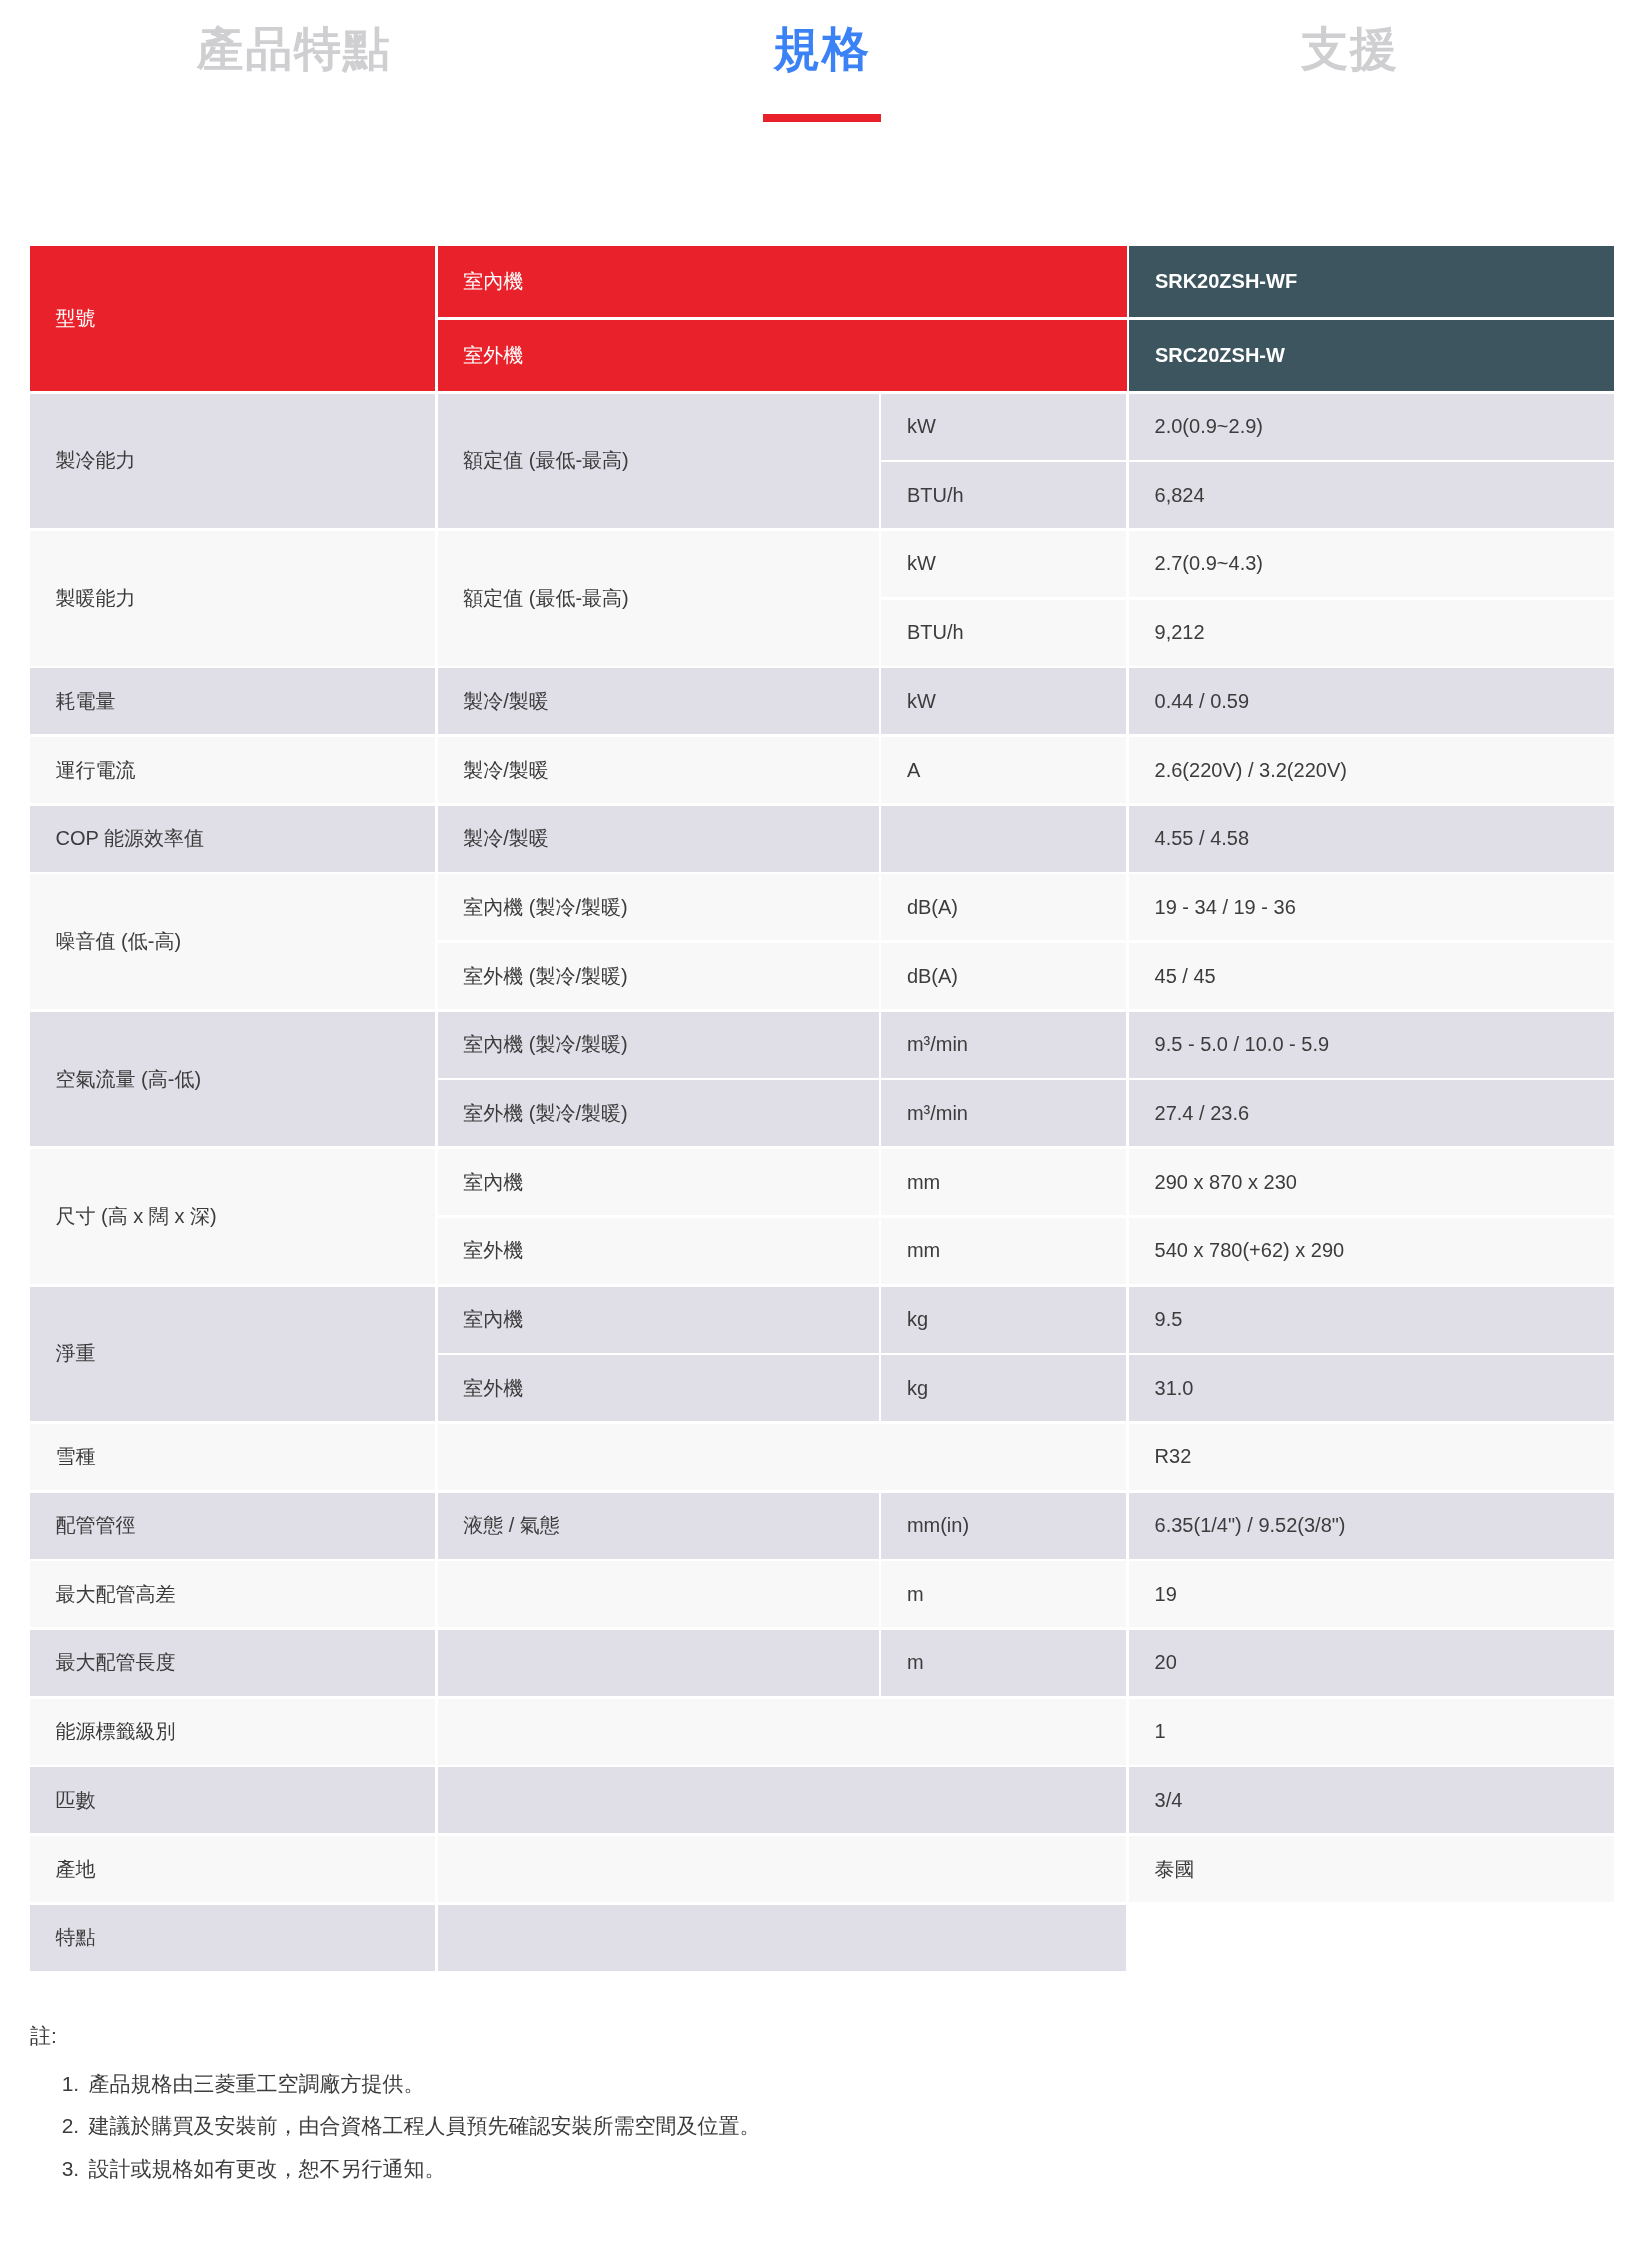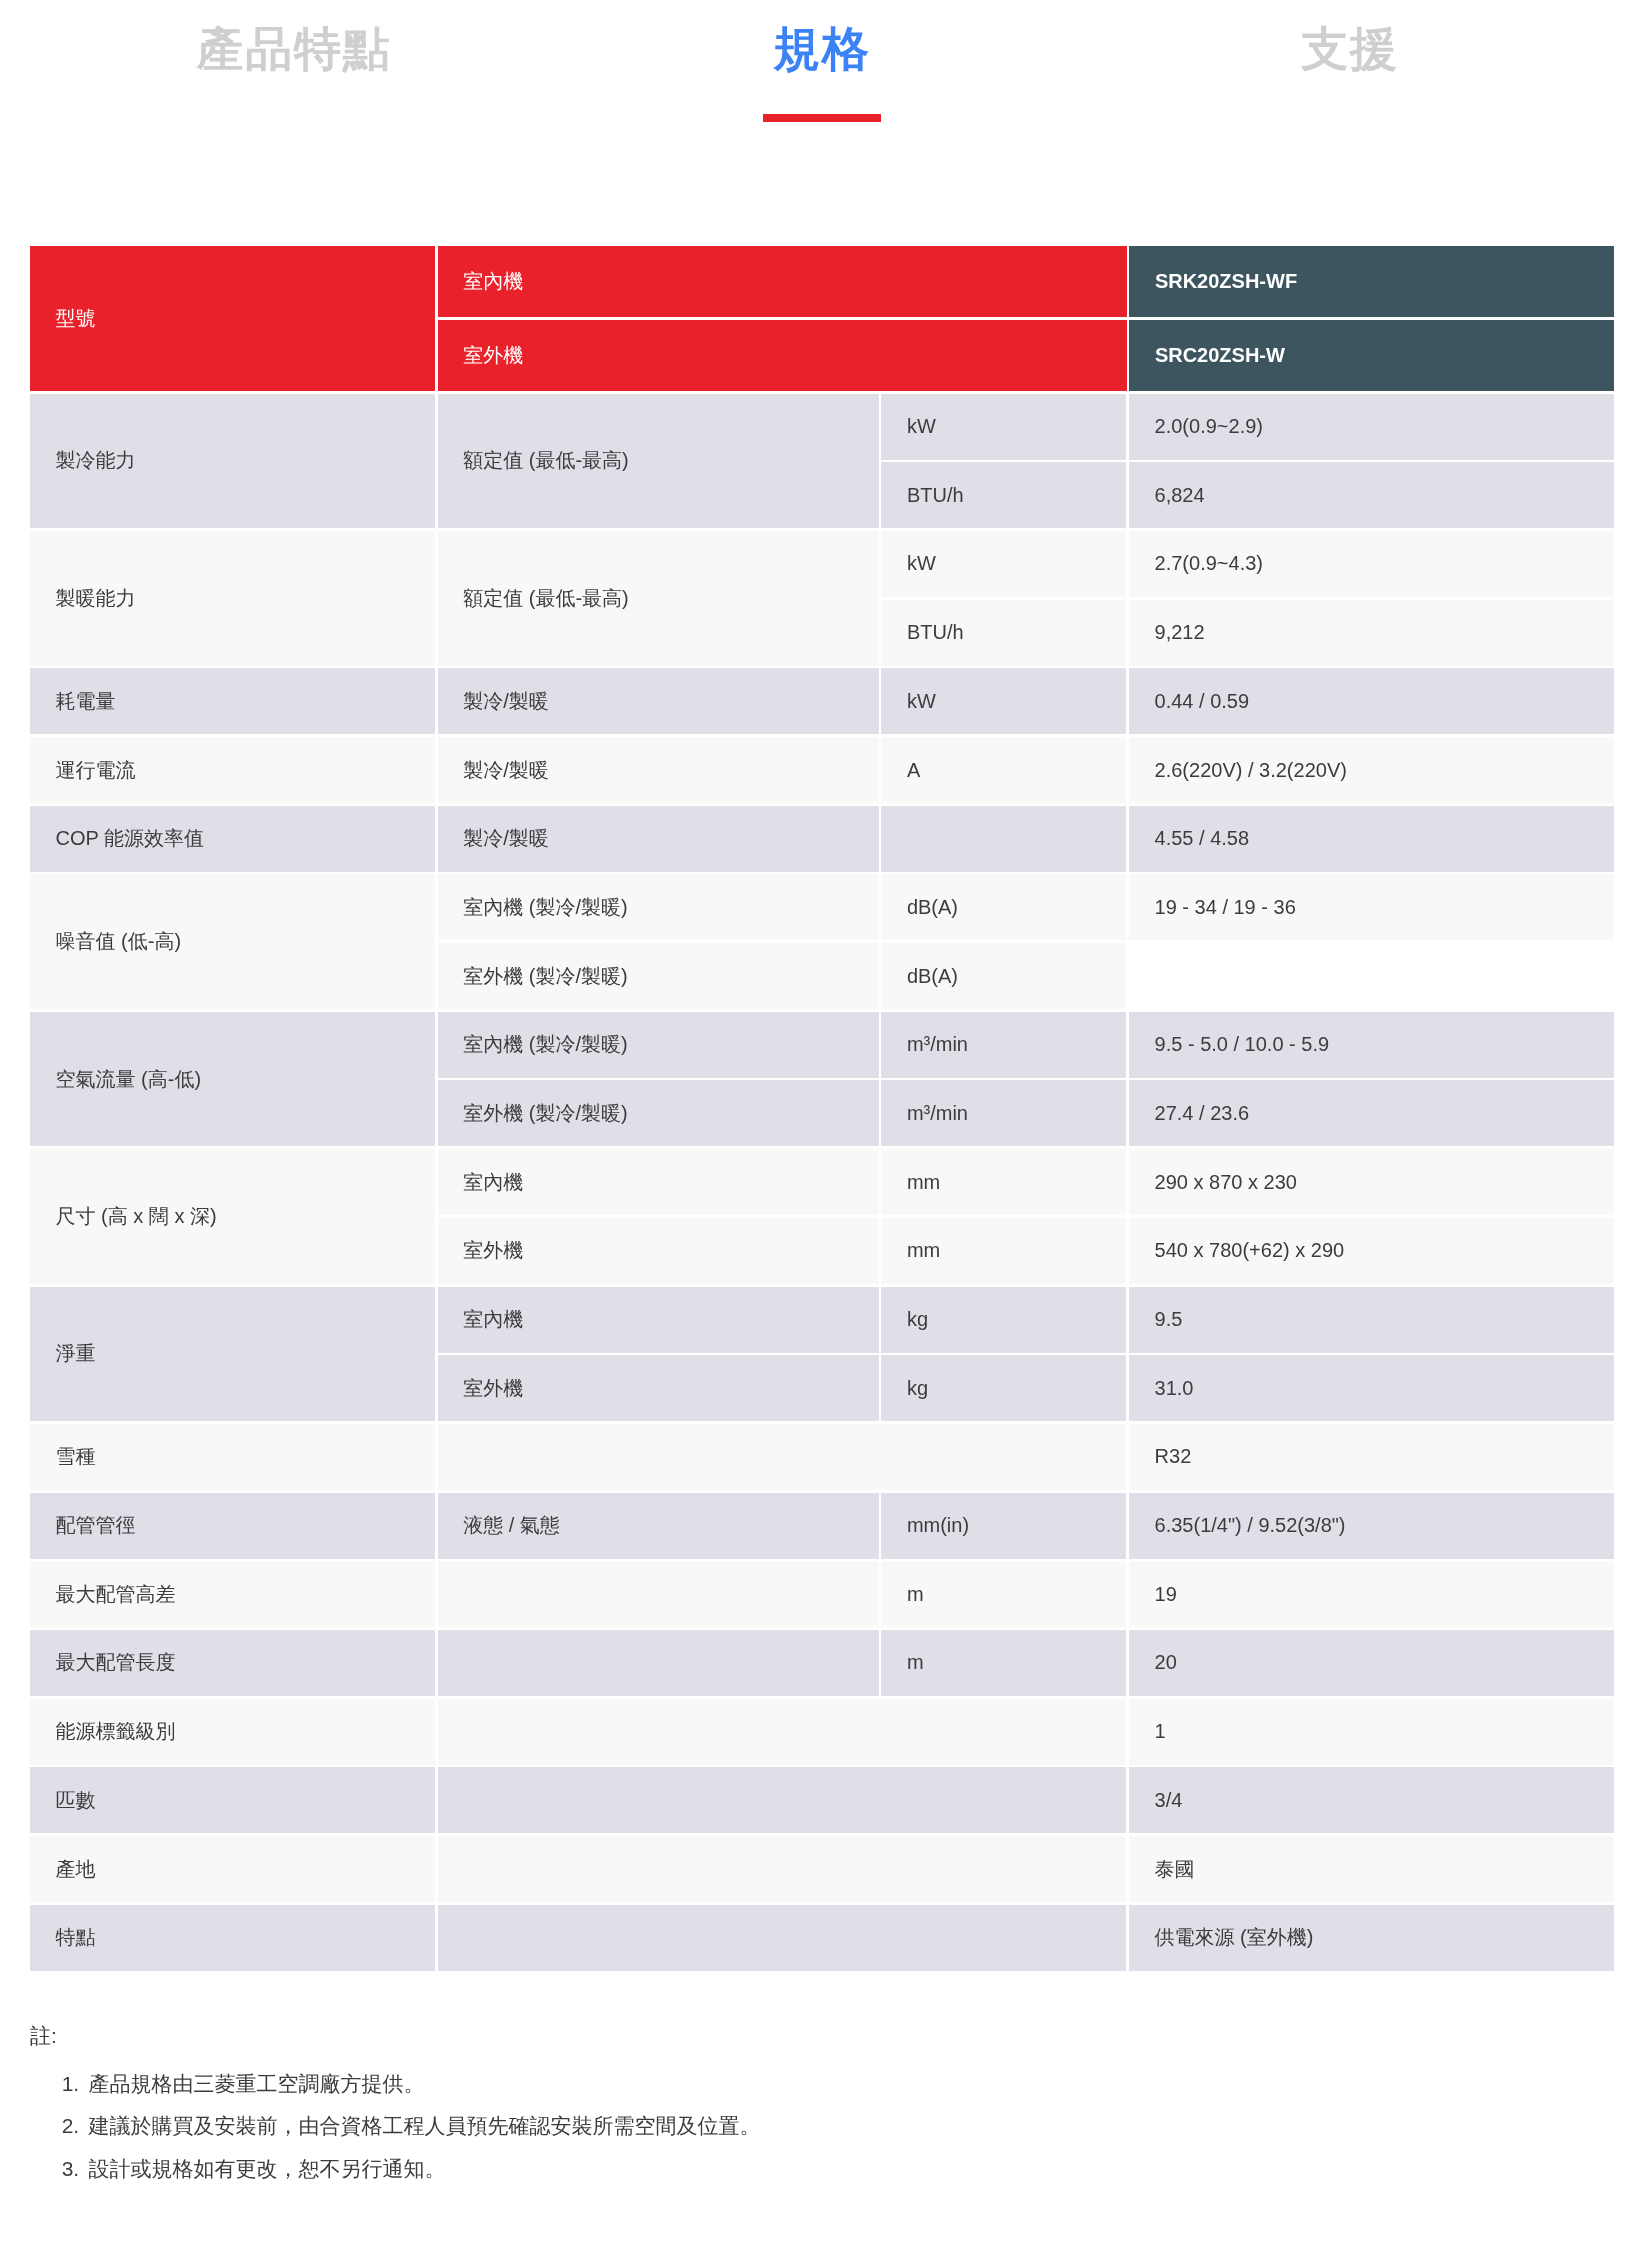"45 / 45" div.cell { html: none -> <div>45 / 45</div> }
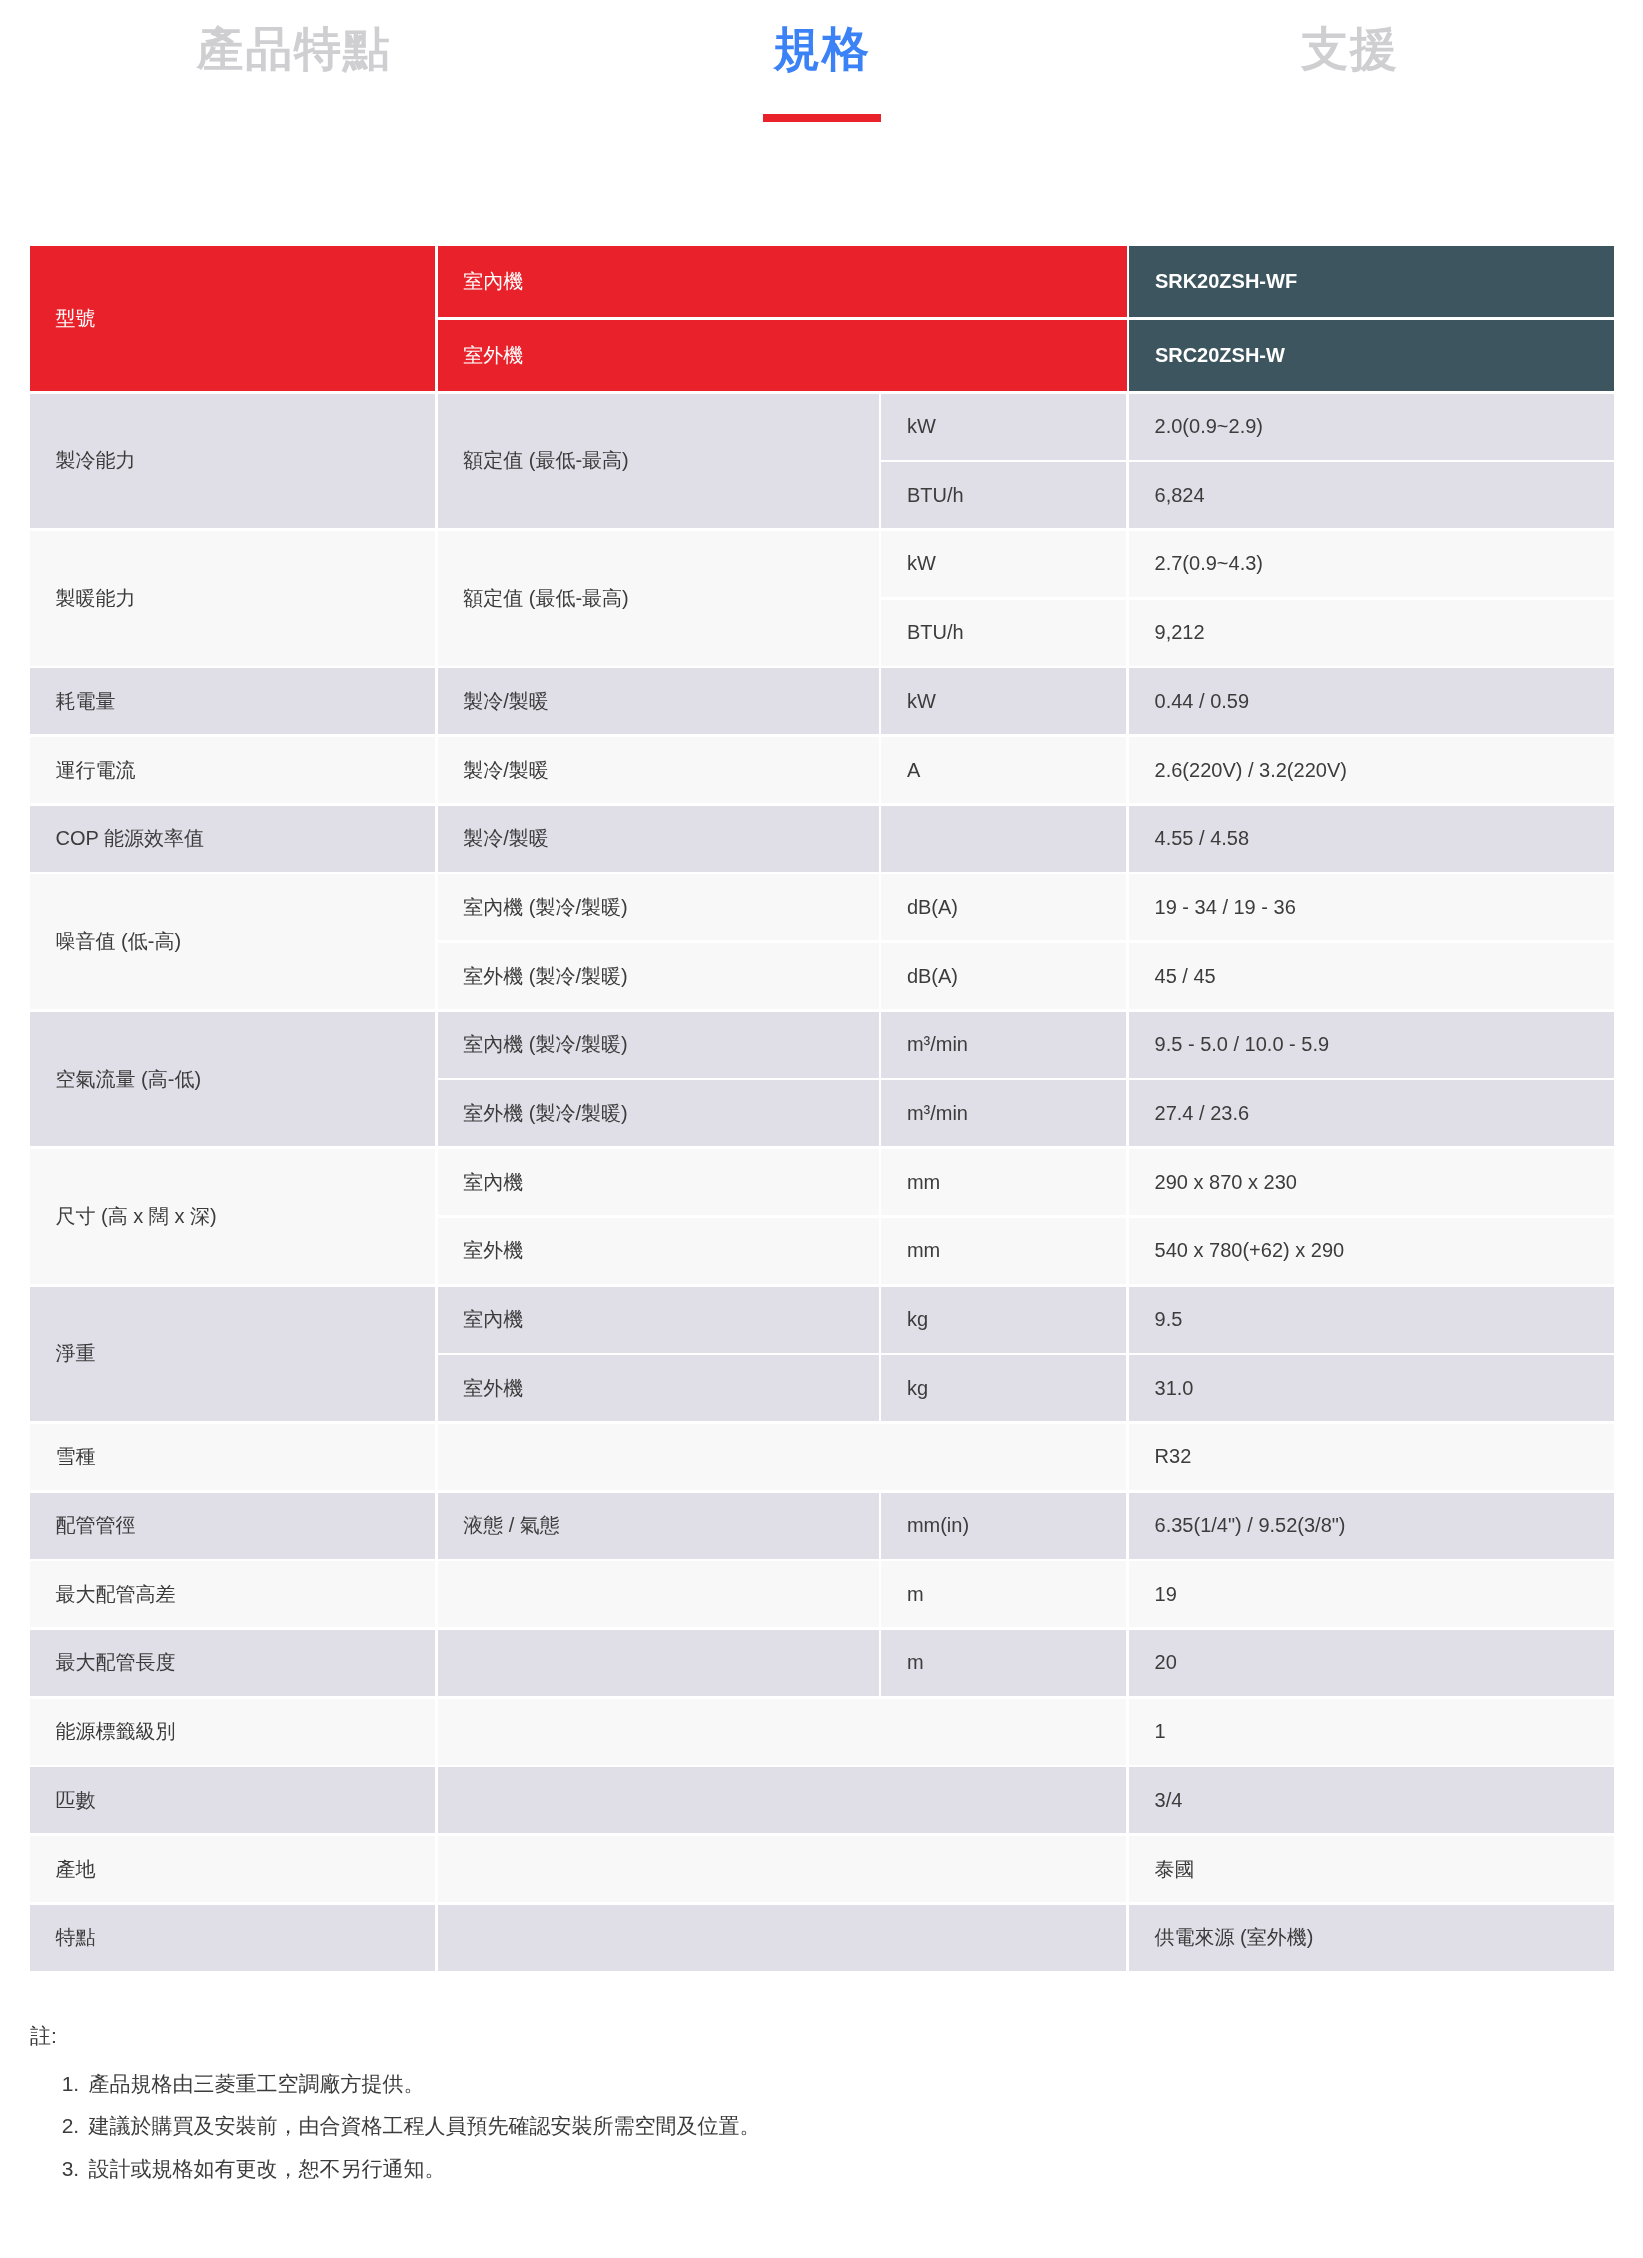"供電來源 (室外機)" div.cell { html: <div>供電來源 (室外機)</div> -> none }
